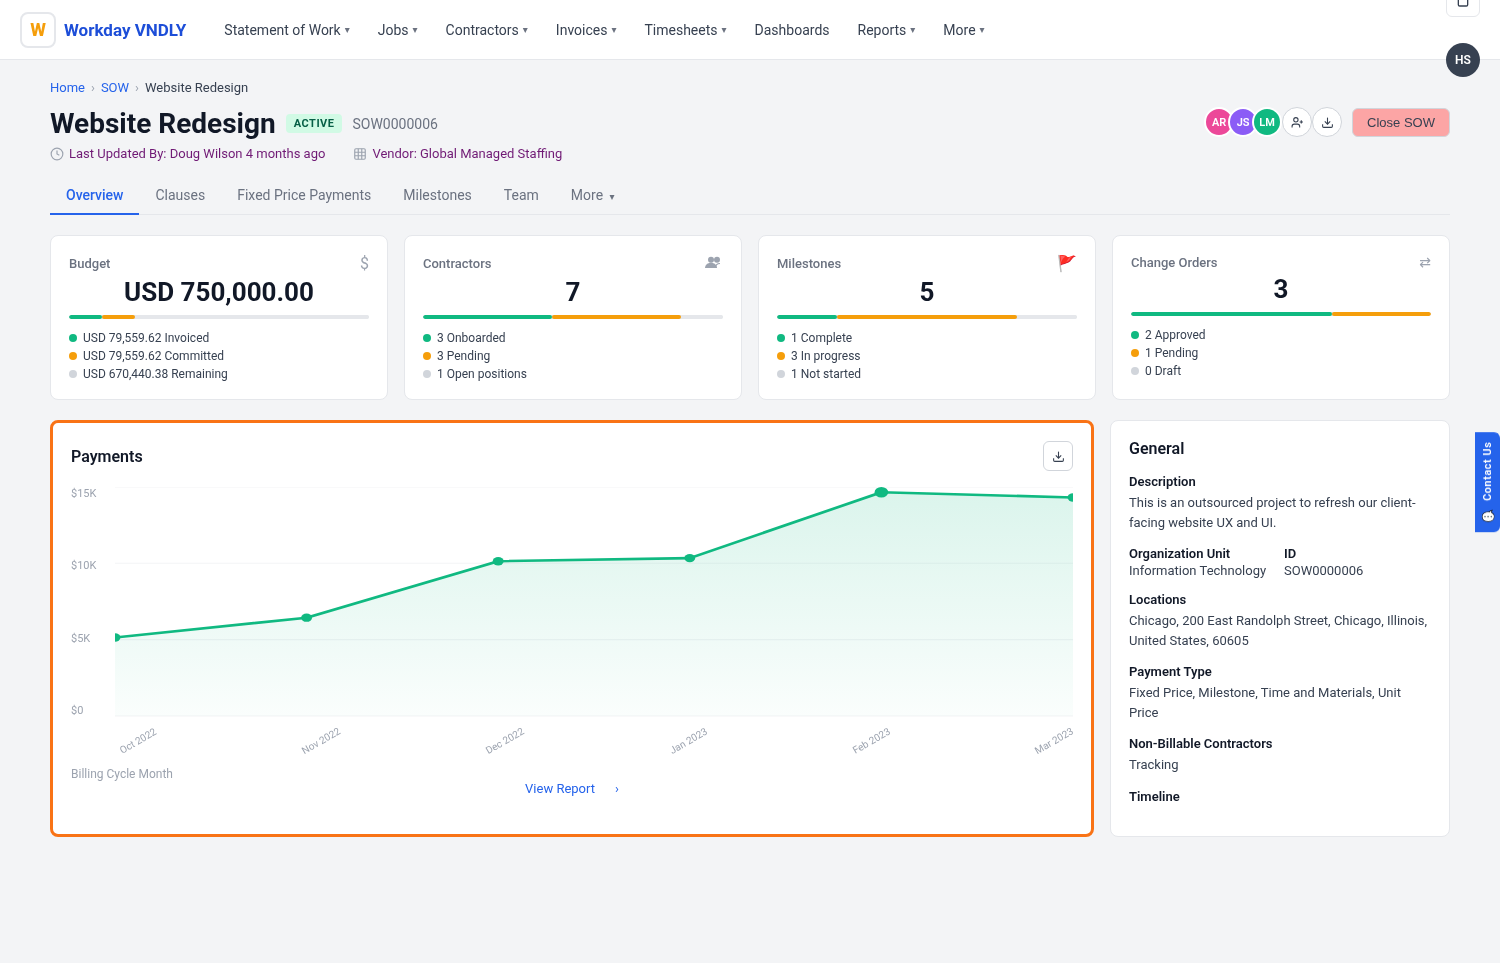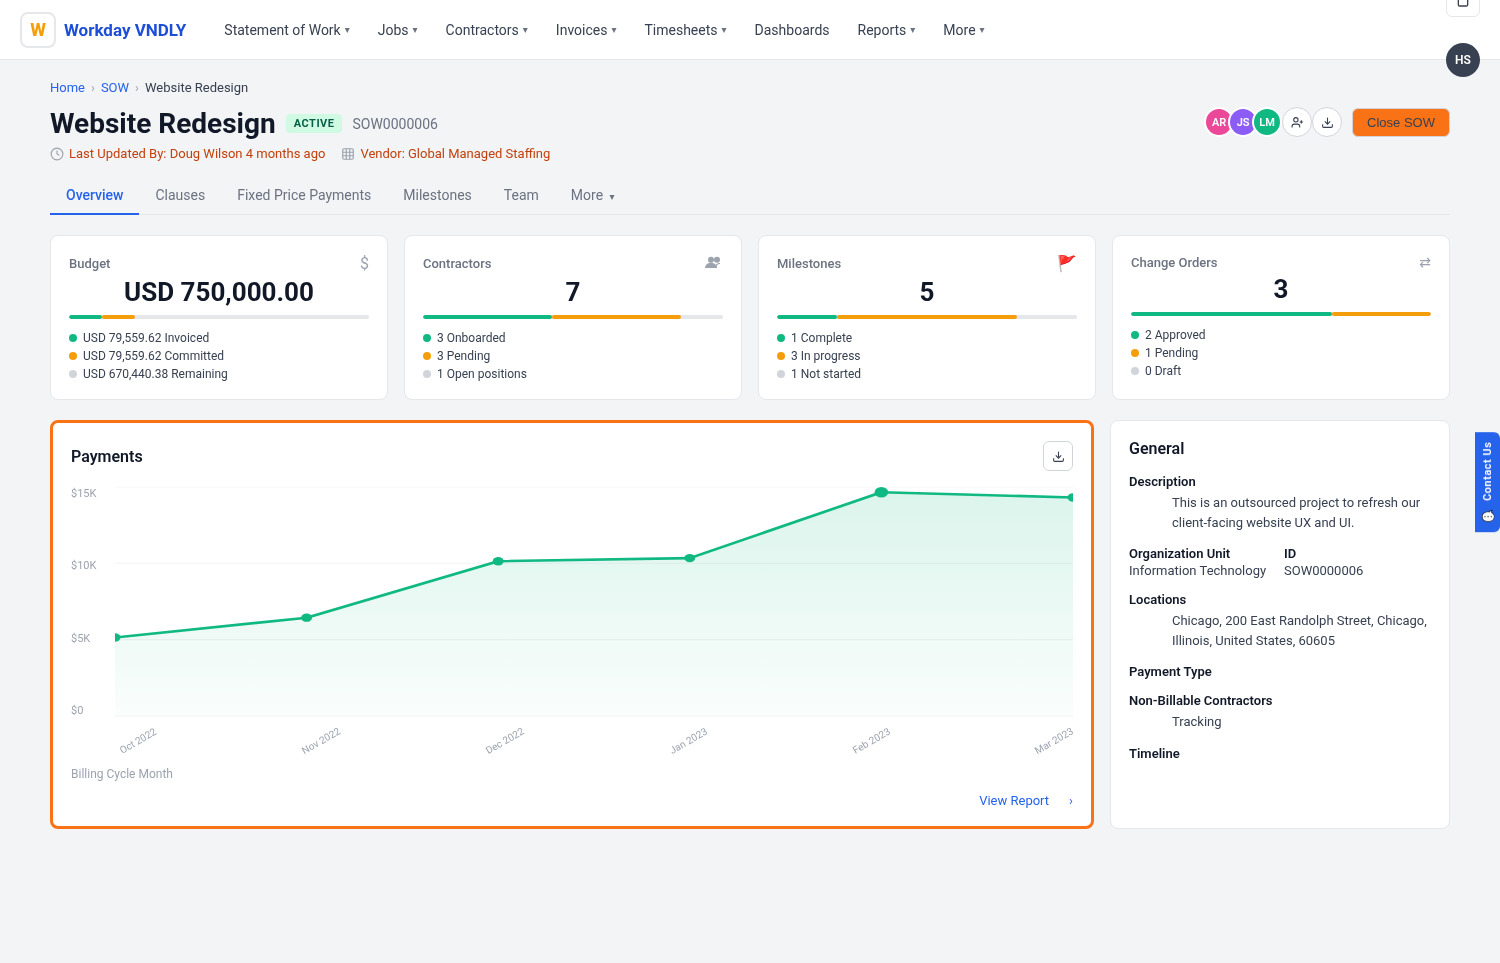"Close SOW" .close-sow-btn { background: #f97316 -> #fca5a5 }
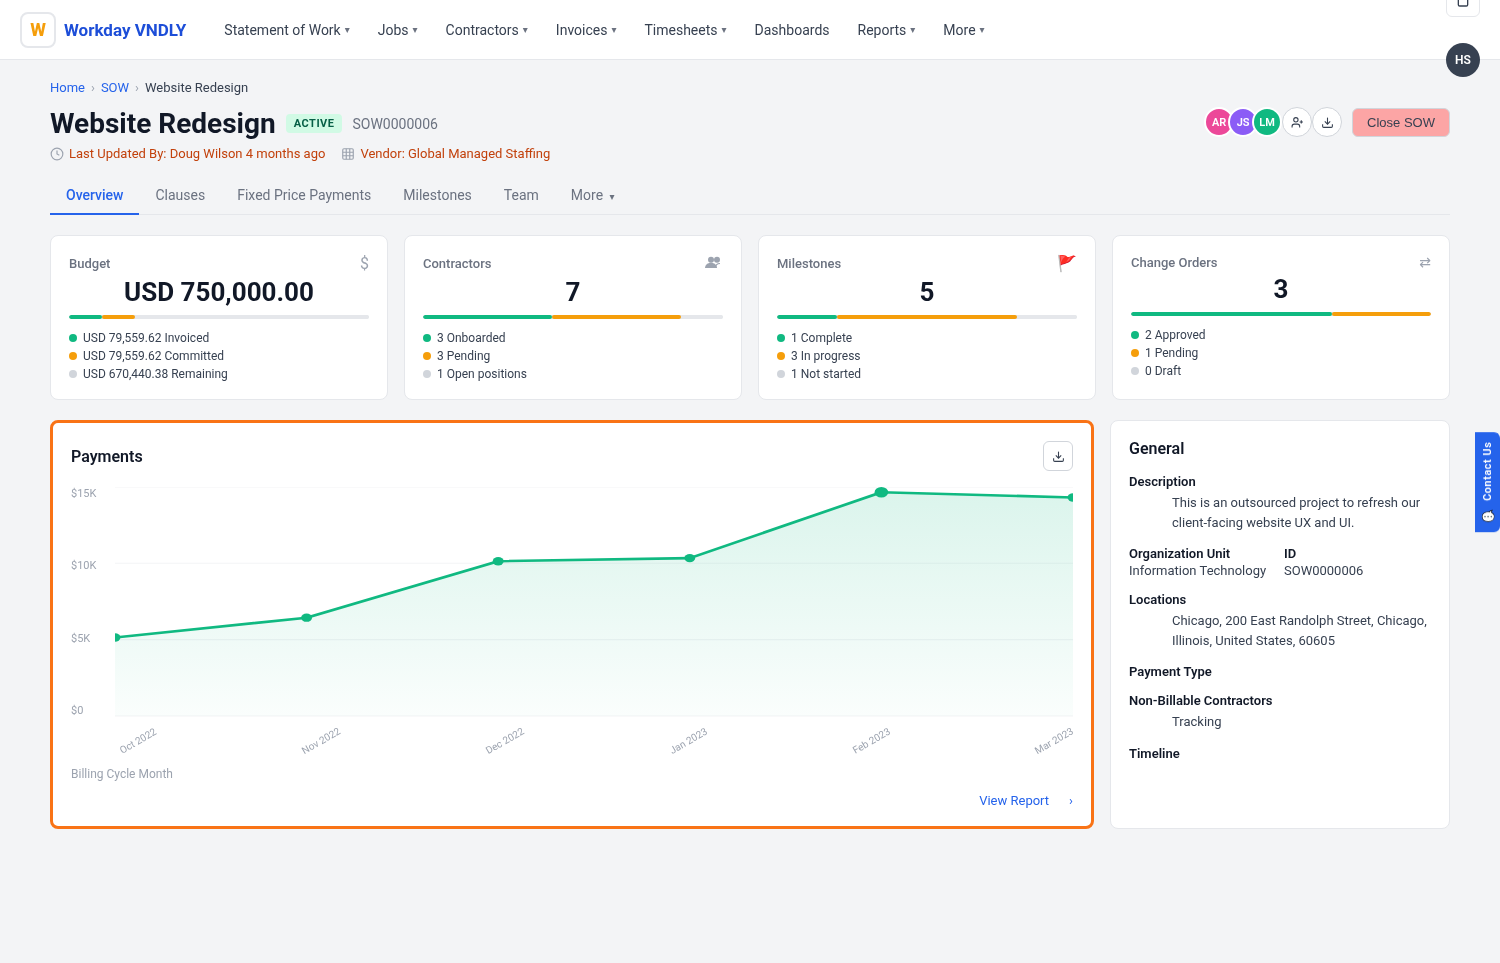"Last Updated By: Doug Wilson" .meta-row { color: #c2410c -> #701a75; gap: 16px -> 28px }
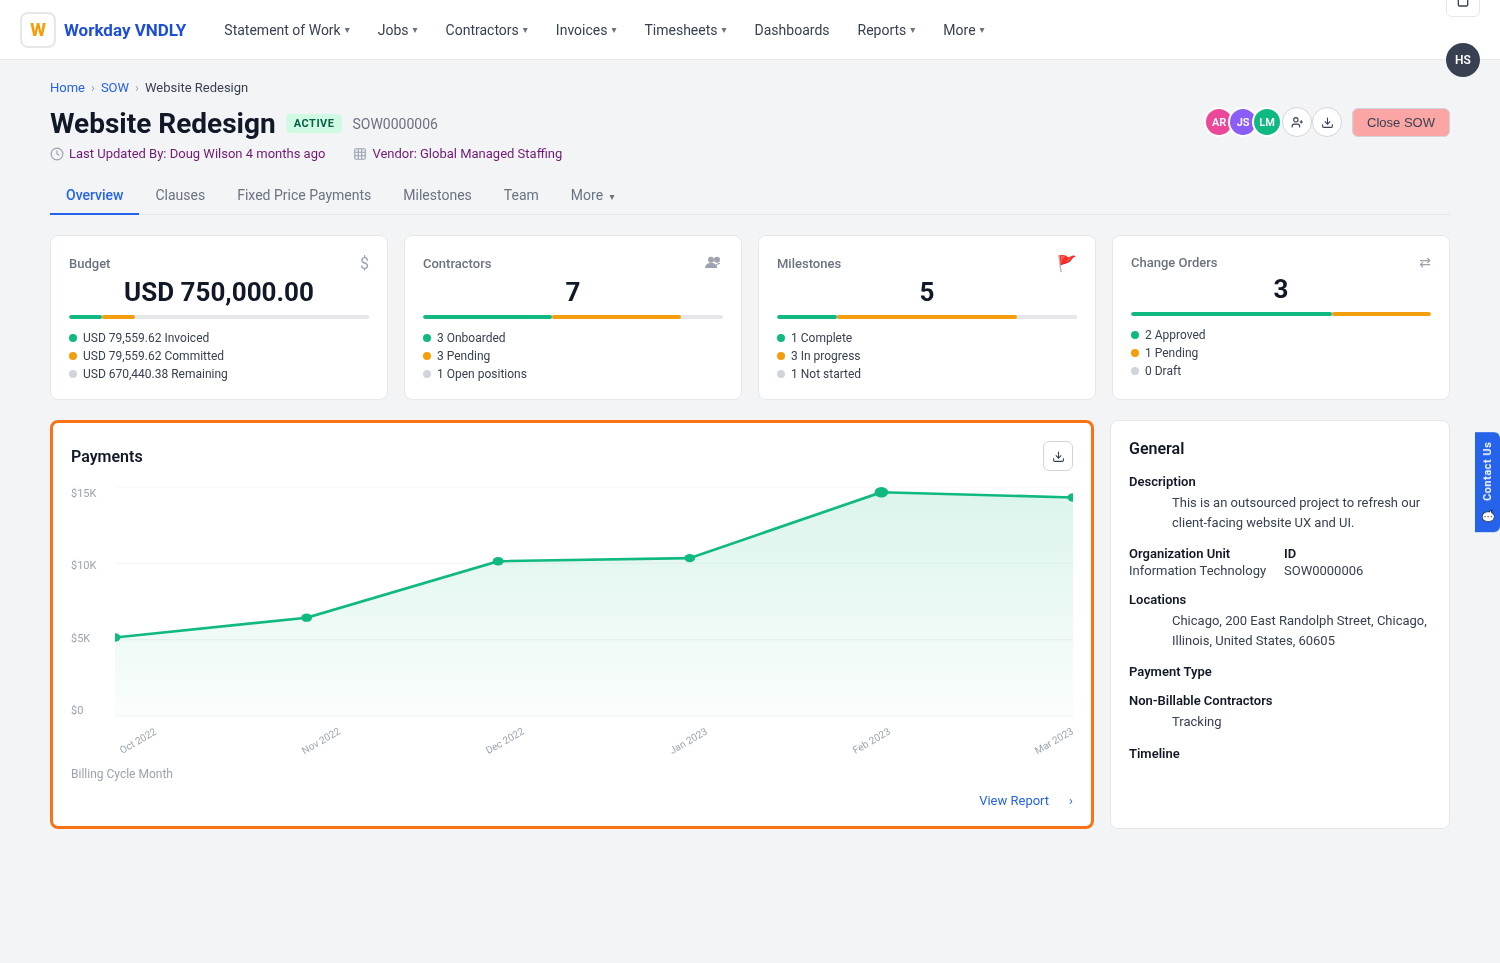"This is an outsourced project" .general-section-value { margin-left: 43px -> none }
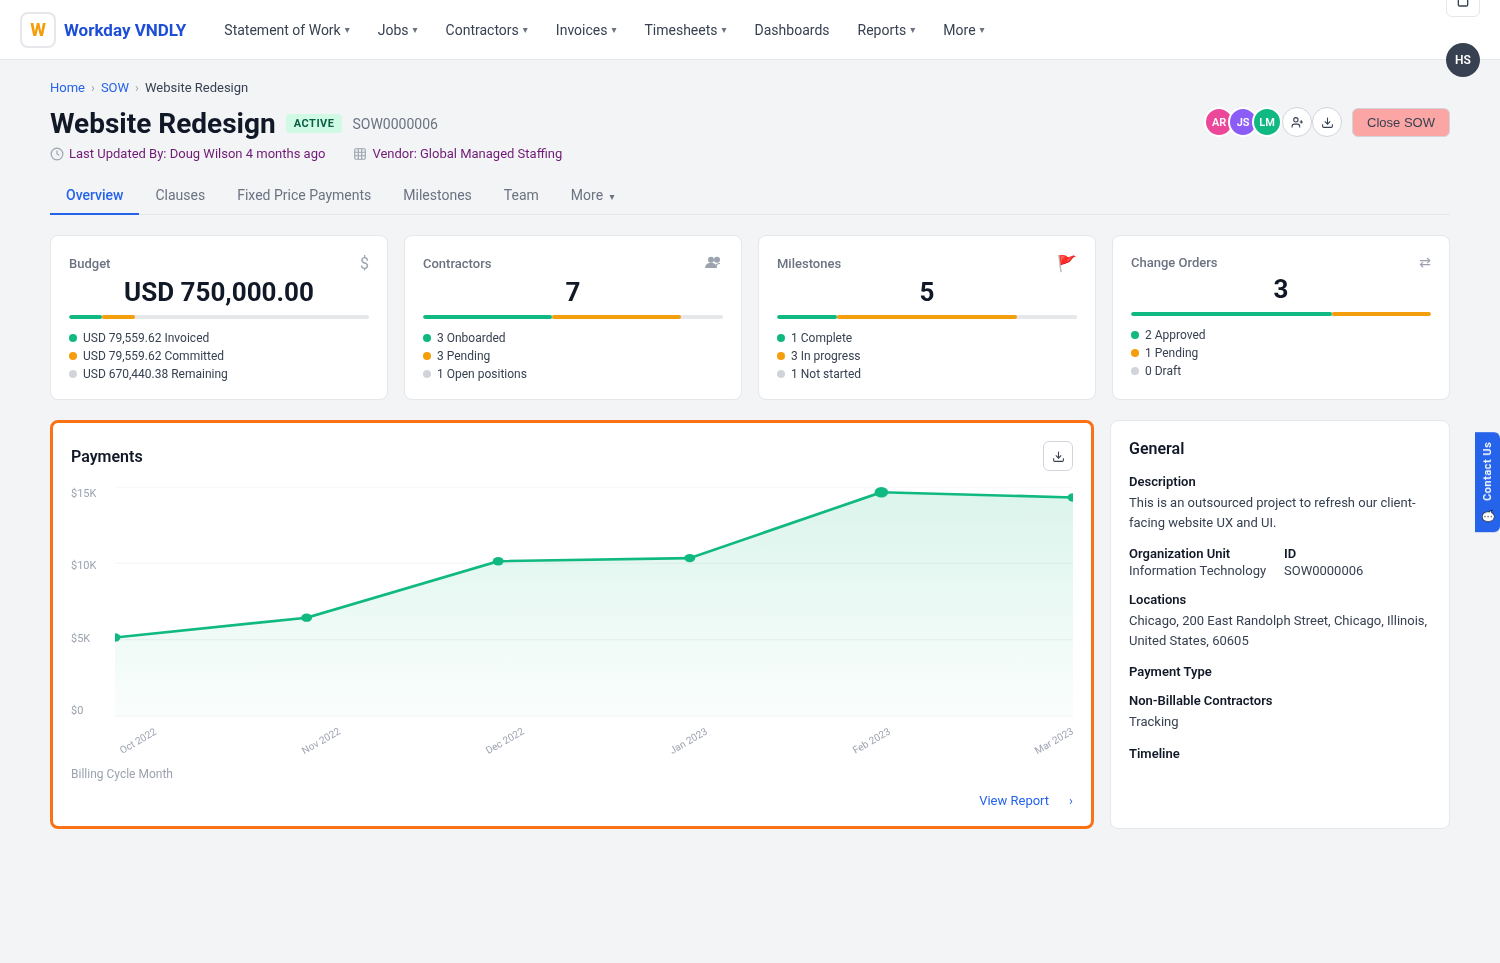"Fixed Price, Milestone, Time and" div.general-section-value { html: none -> <div>Fixed Price, Milestone, Time and Materials, Unit Price</div> }
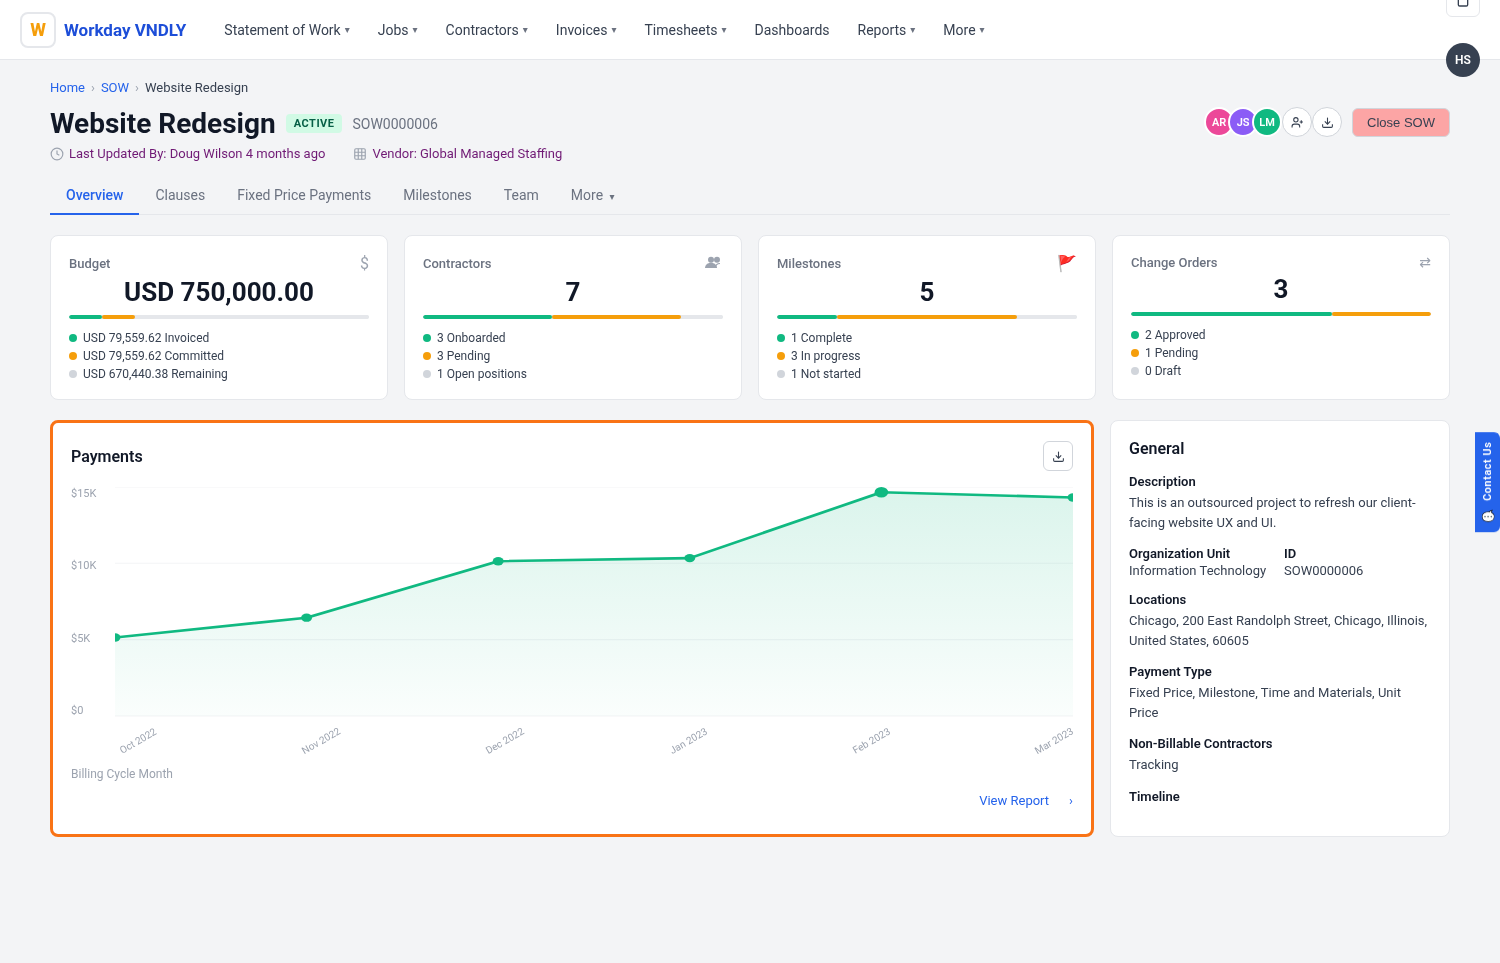"View Report" .view-report-btn { justify-content: flex-end -> center; margin-top: 12px -> none }
